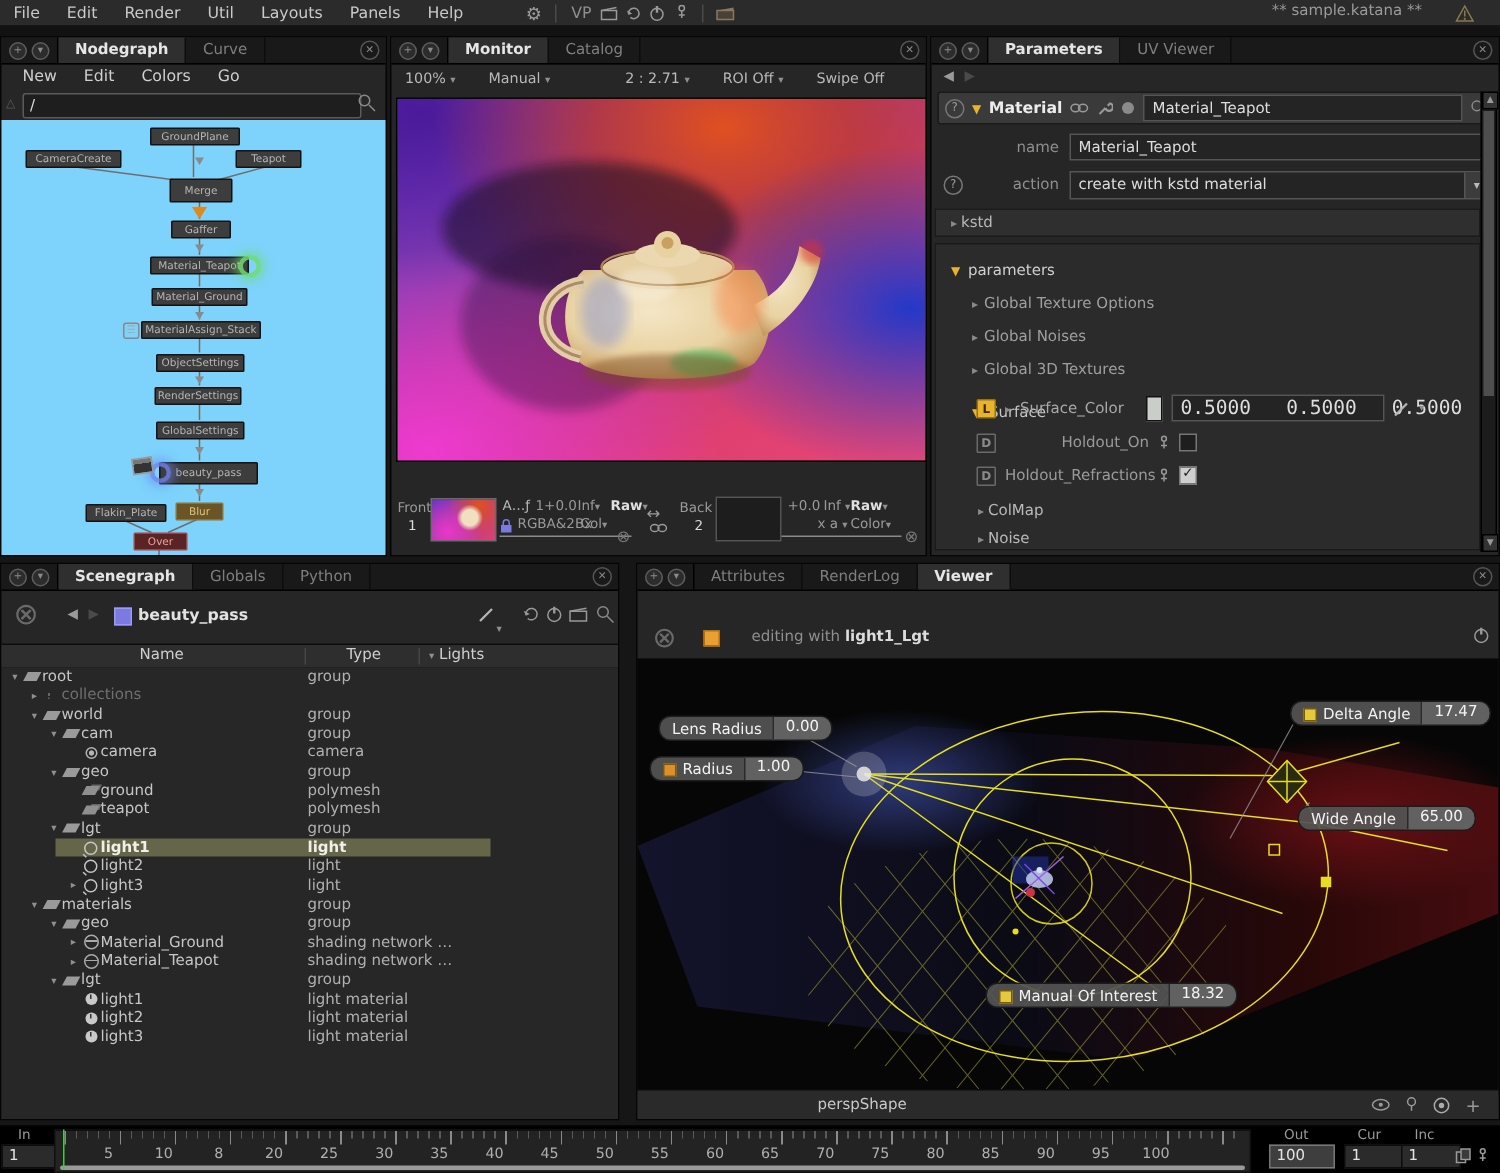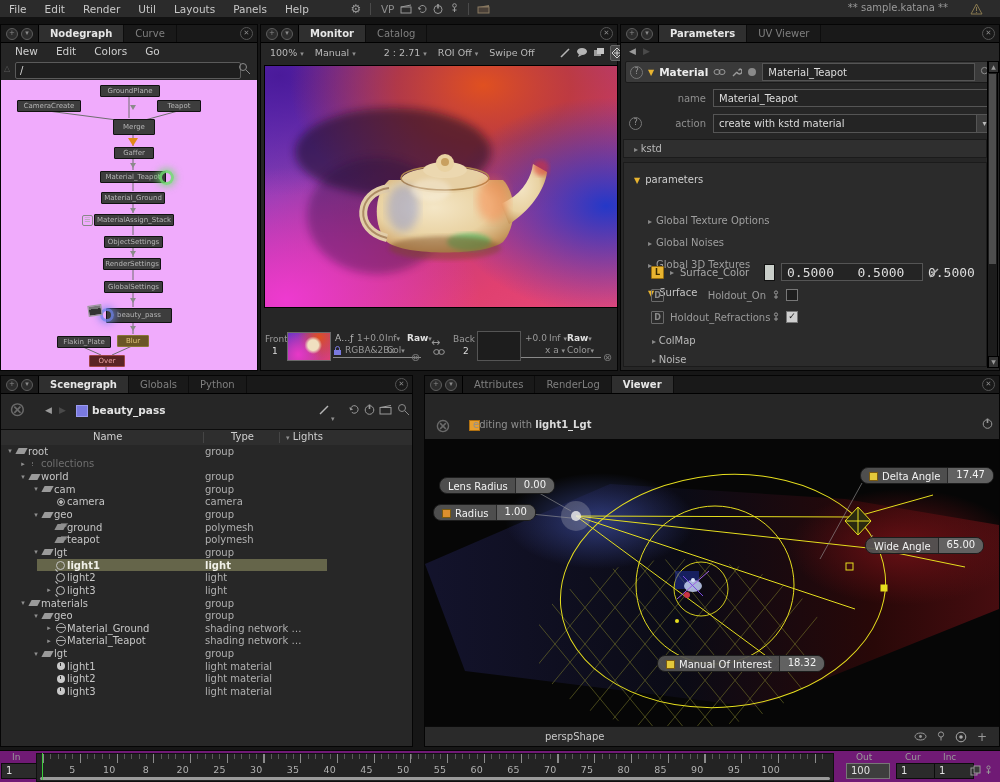"100% ▾" #mon-toolbar { gap: 5px -> 16px }
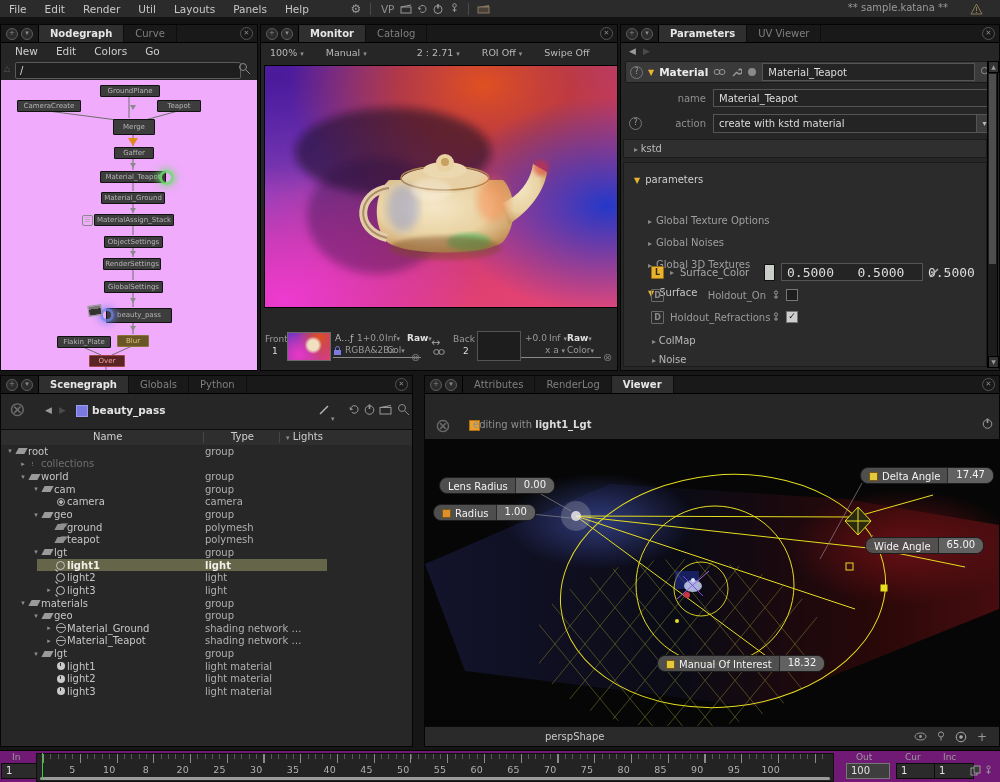"GroundPlane" #ng-canvas { background: #f0abfc -> #7dd3fc }
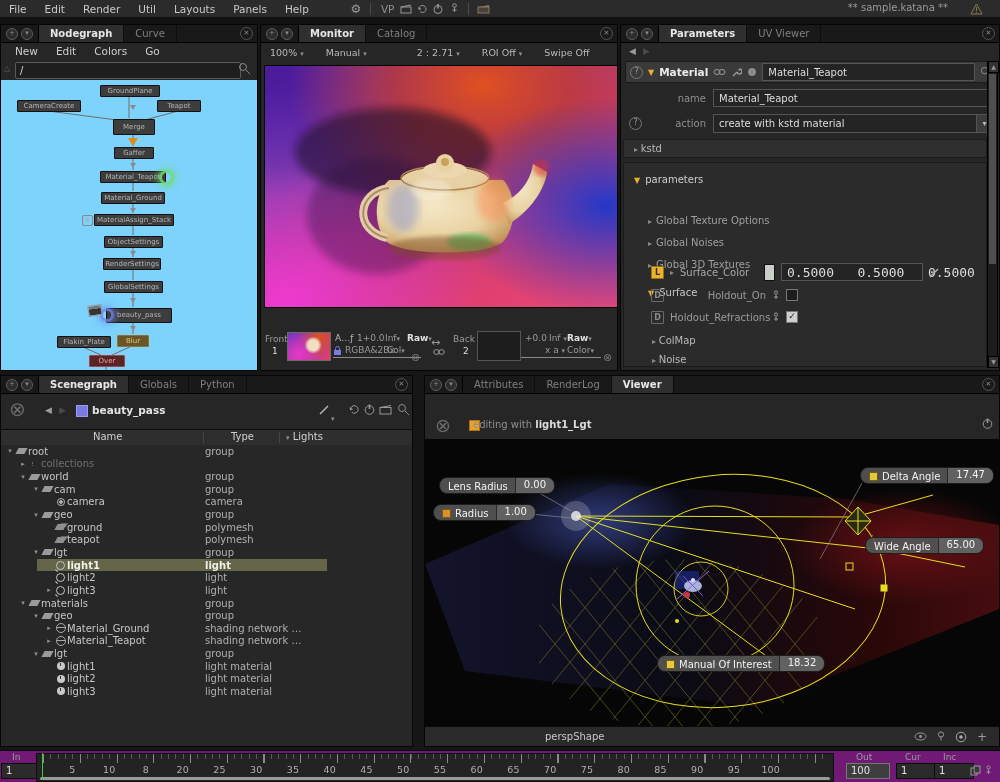"Global Texture Options" div { margin-top: 28px -> 10px }
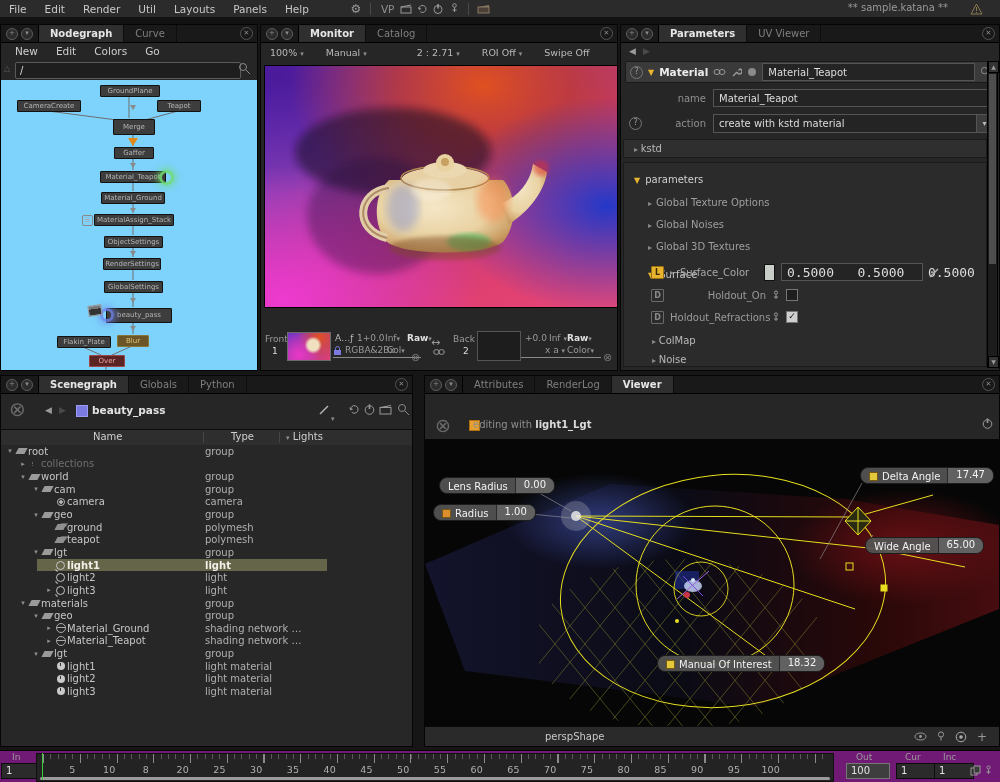"editing with light1_Lgt" span.abs { left: 48px -> 76px }
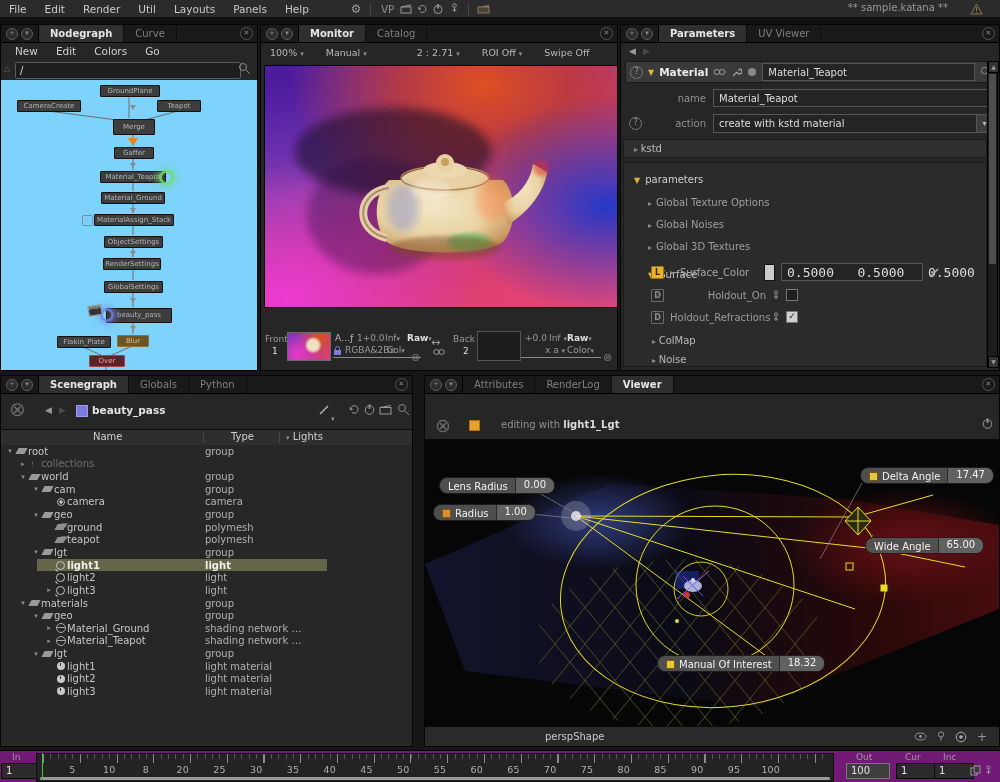"In" #timeline { background: #701a75 -> #000000 }
